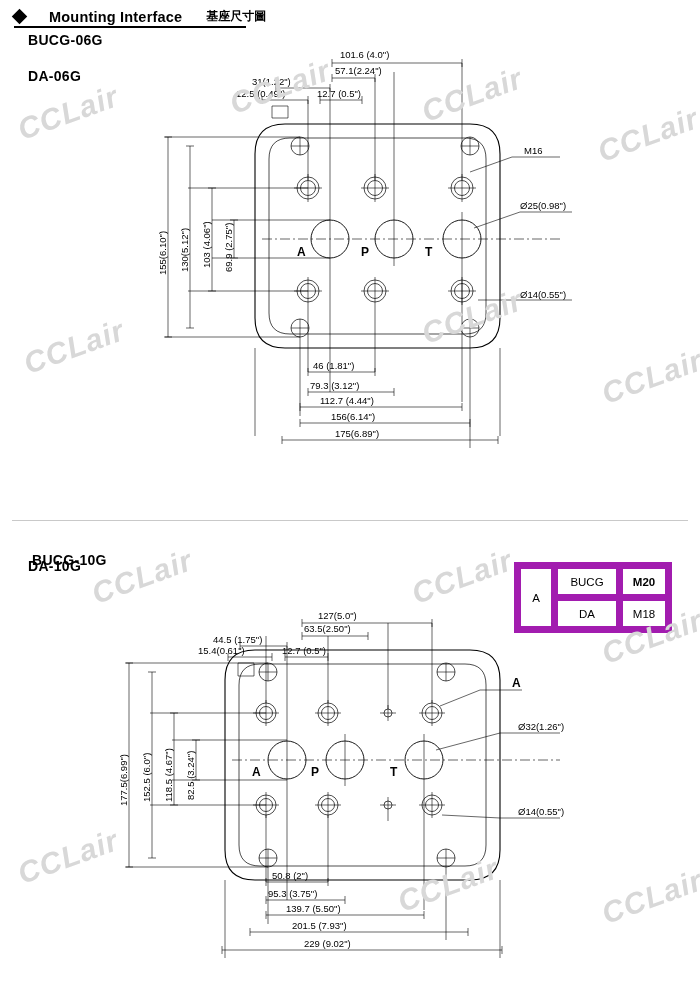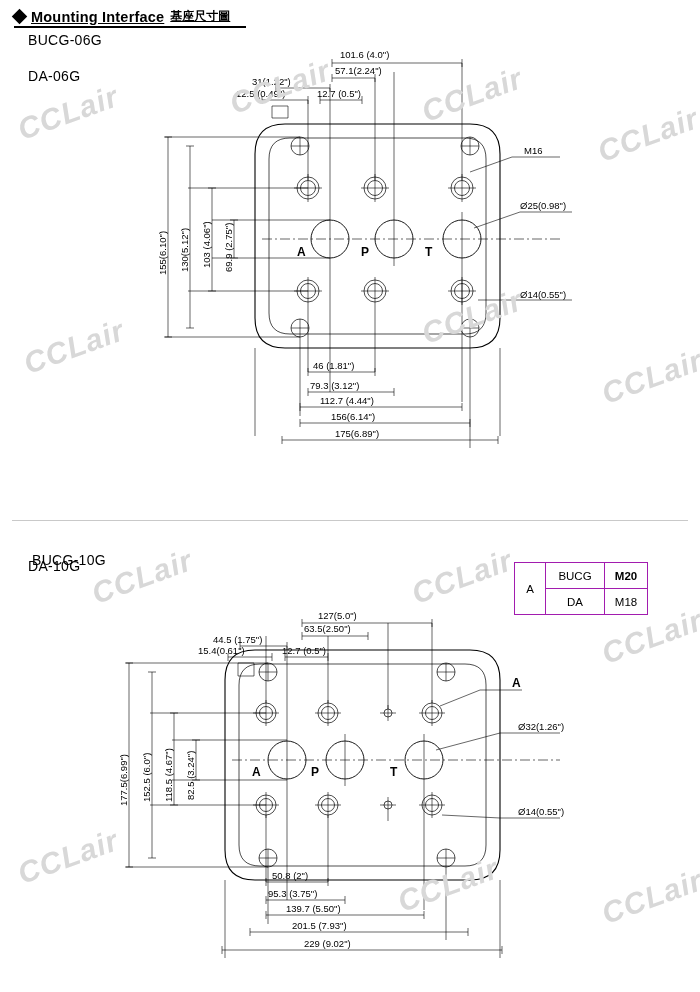"Mounting Interface" .hdr { gap: 6px -> 24px; text-decoration: underline -> none }
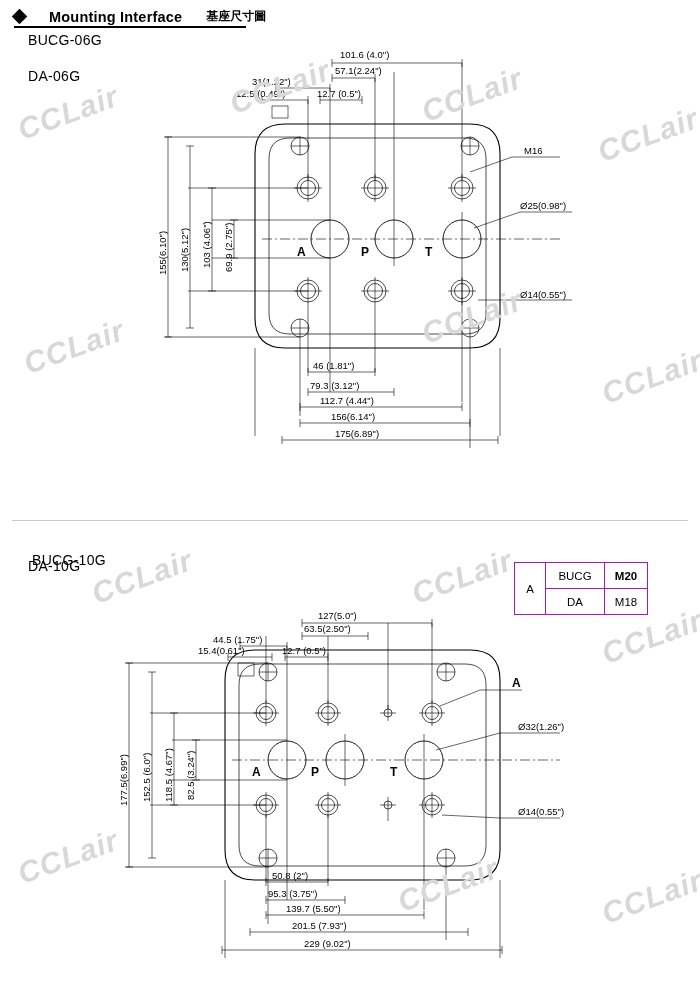"BUCG-06G" .model { font-weight: normal -> bold }
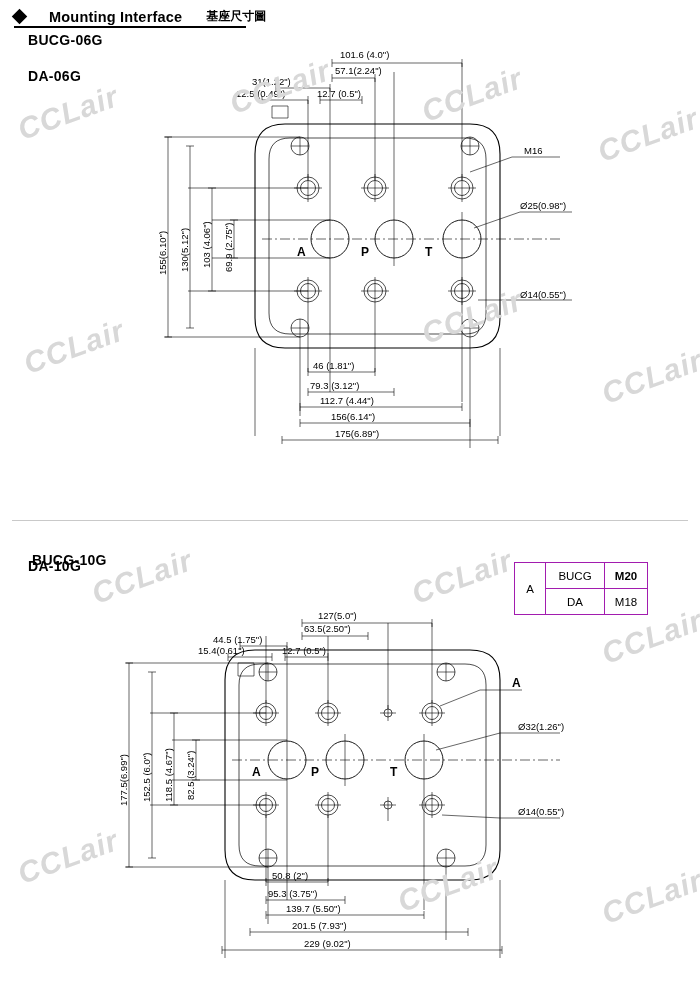"BUCG" .tbl td { border: 1px solid #a21caf -> 7px solid #a21caf }
